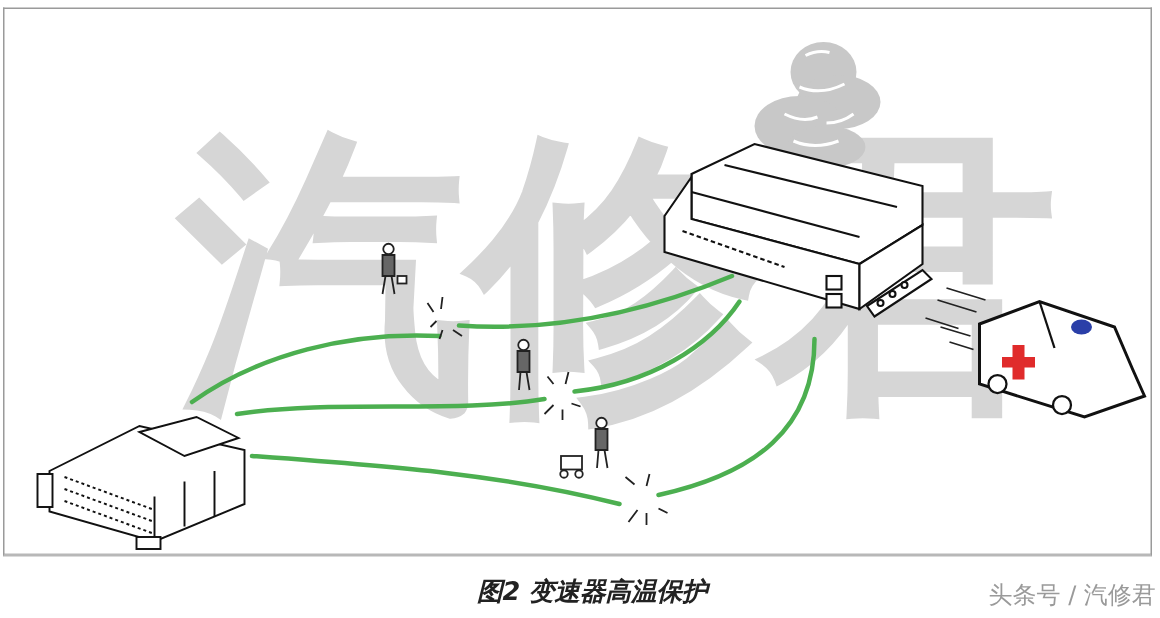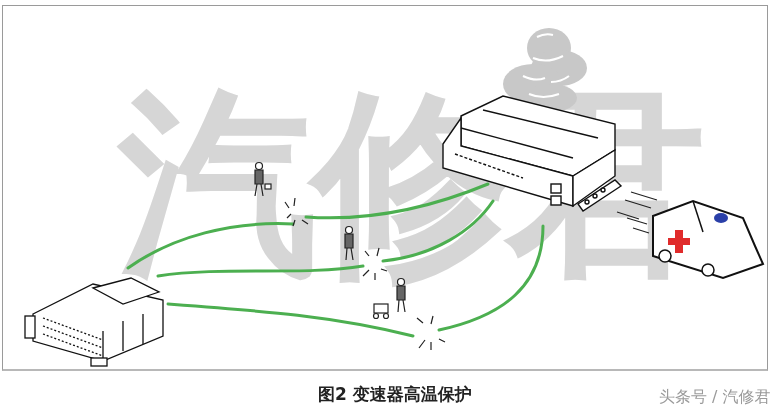"图2 变速器高温保护" .caption { font-style: none -> italic }
